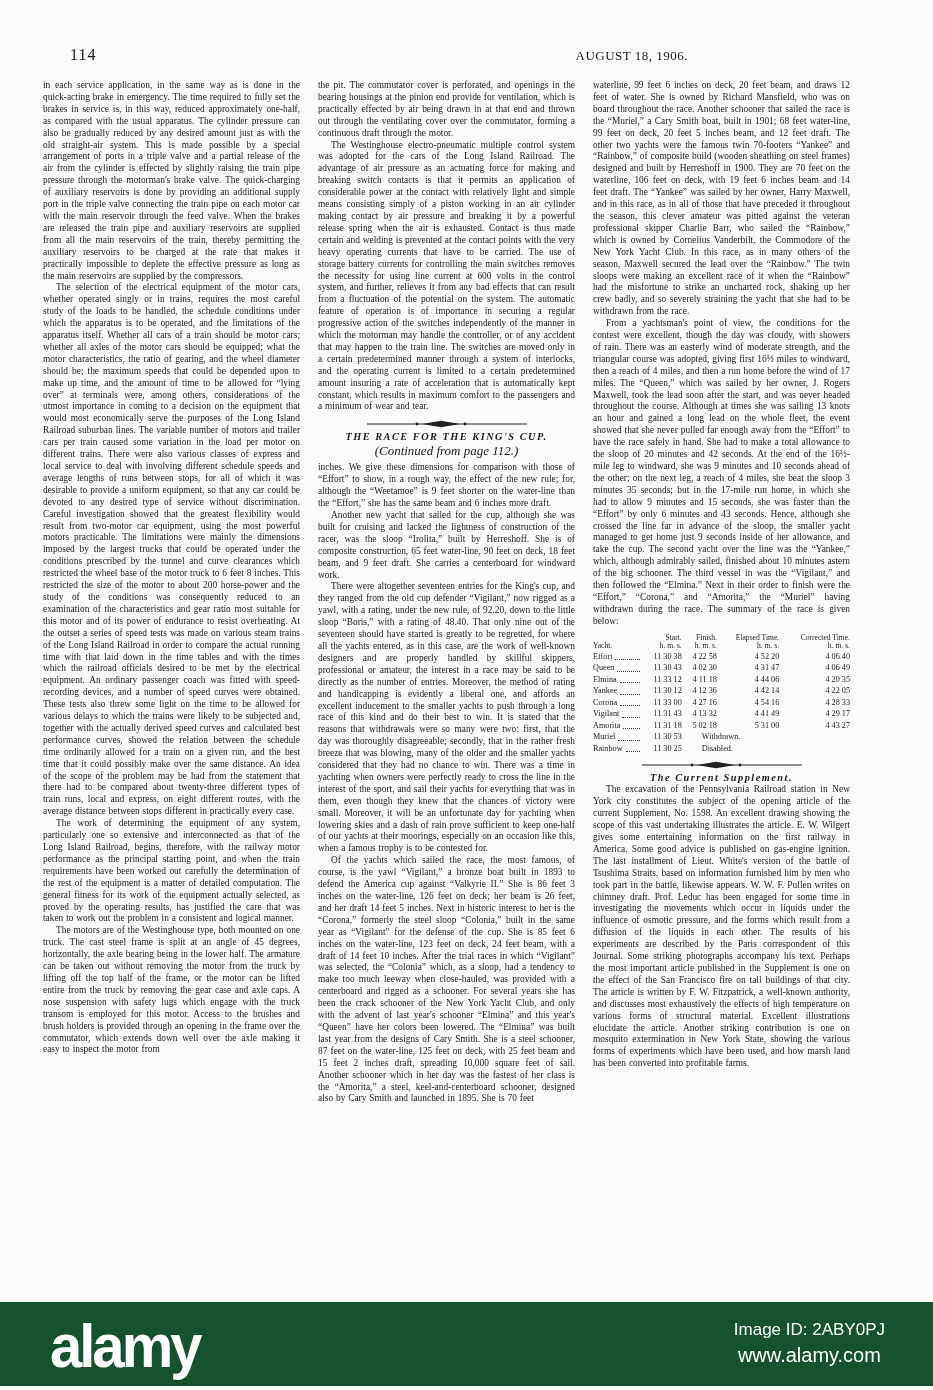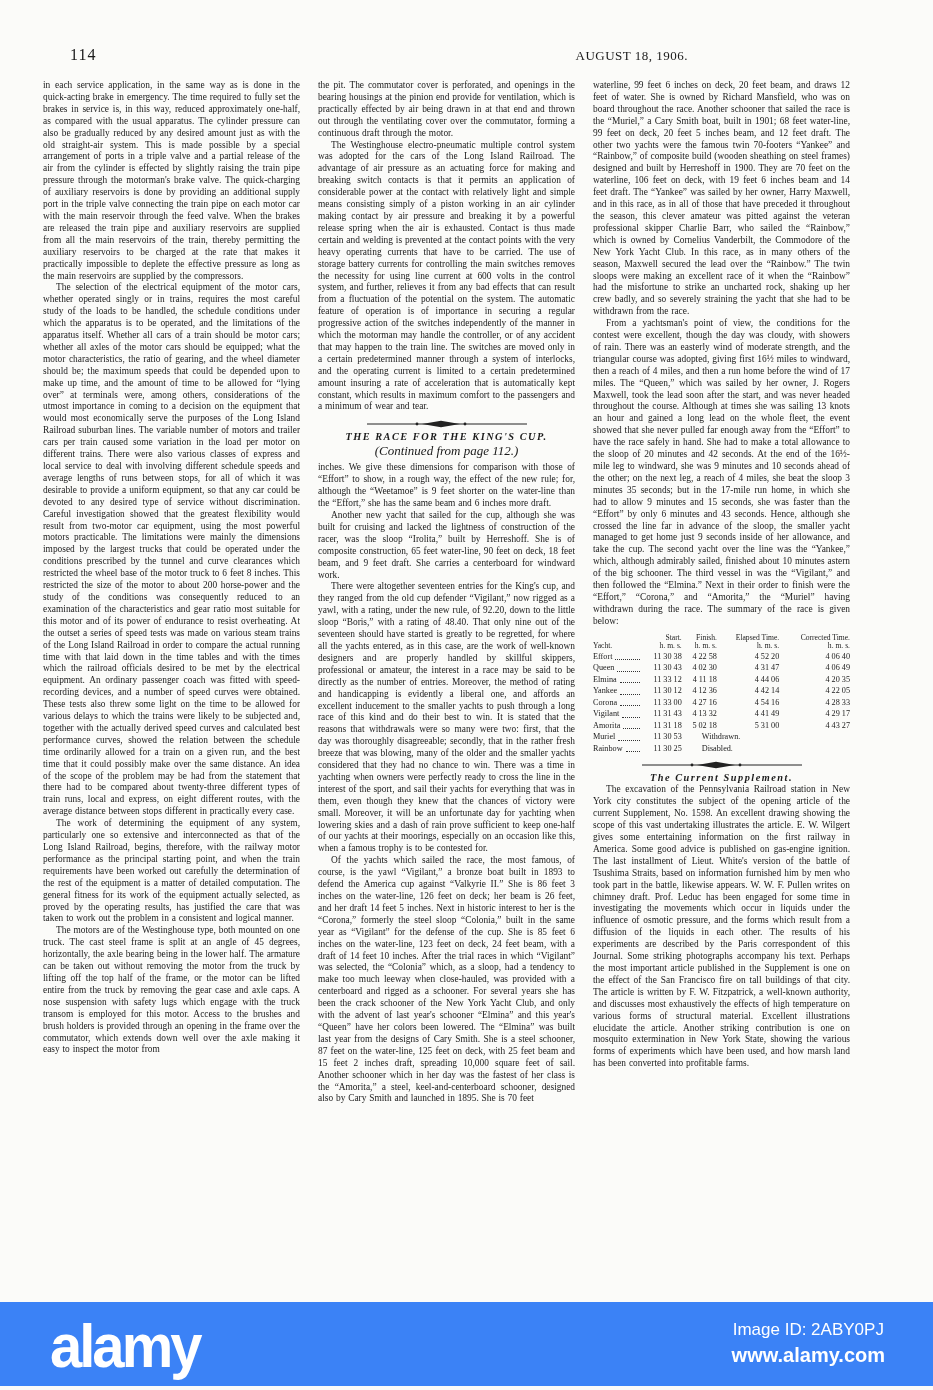"alamy" .wm-bar { background: #3b82f6 -> #14532d }
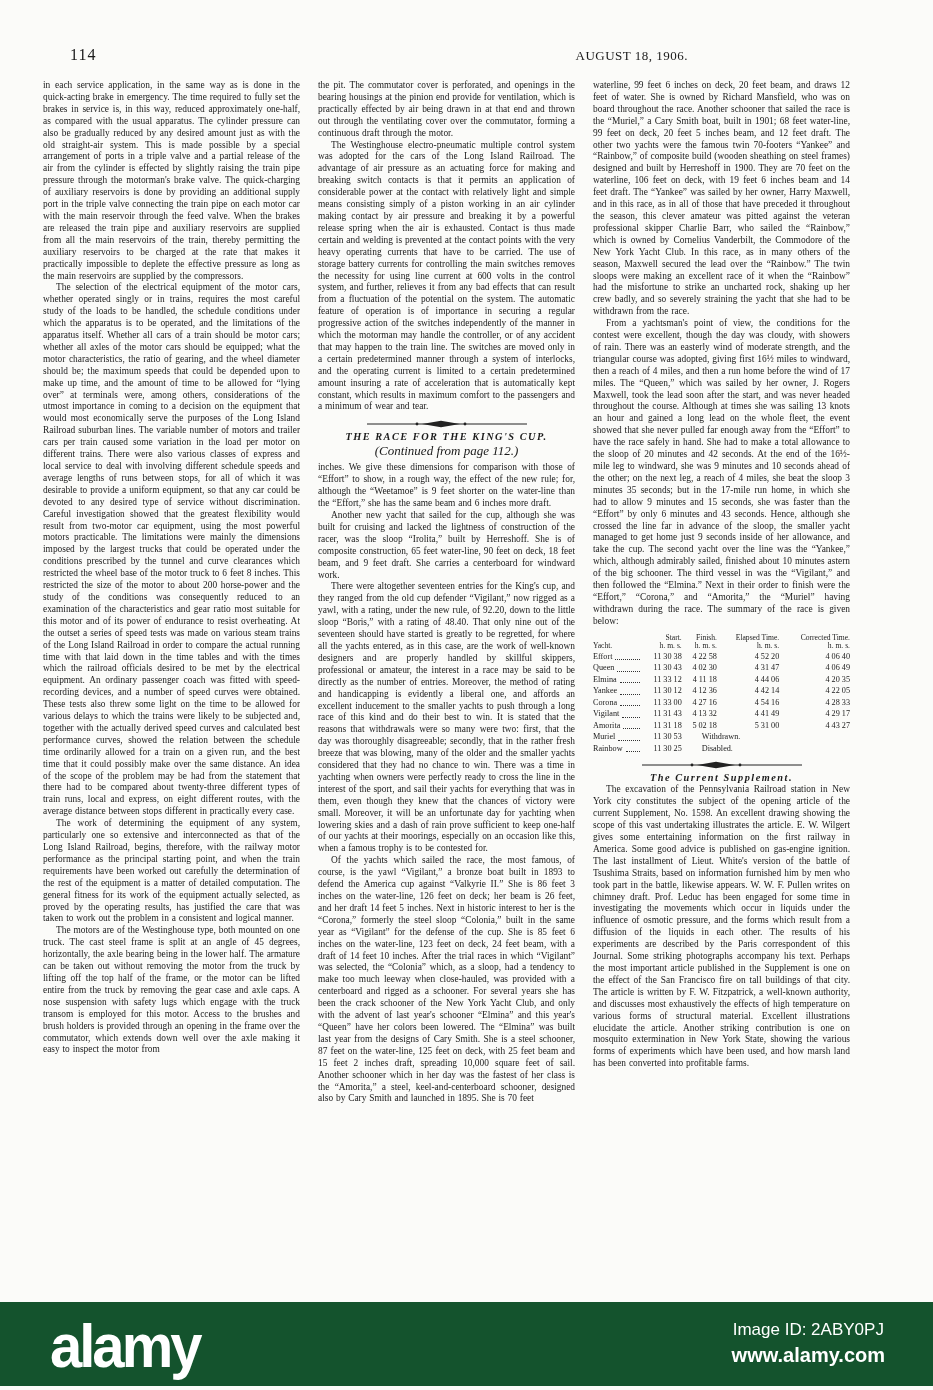"www.alamy.com" .wm-url { font-weight: 700 -> 400 }
